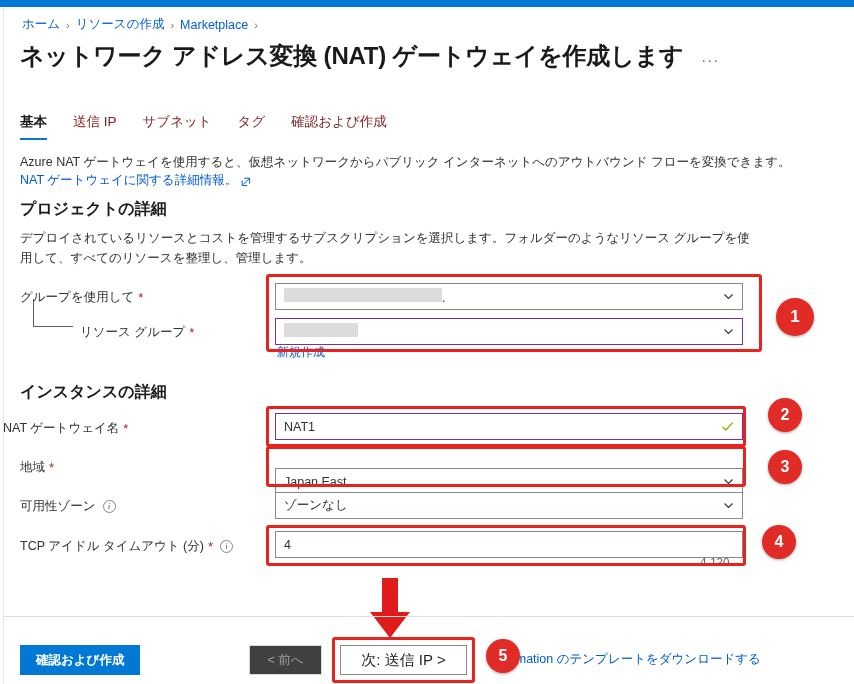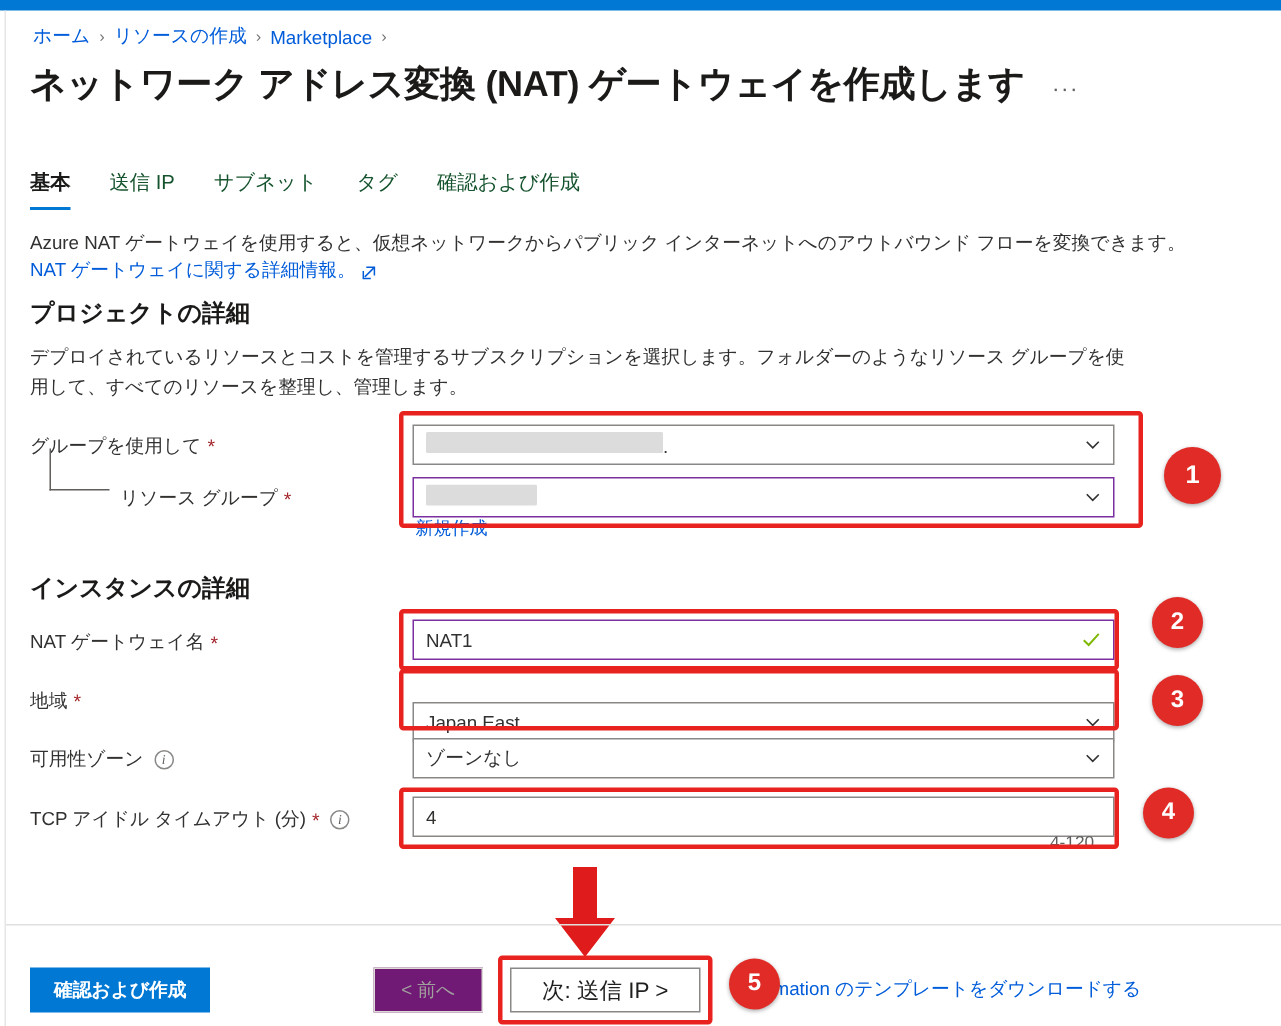"送信 IP" .tab { color: #14532d -> #7f1d1d }
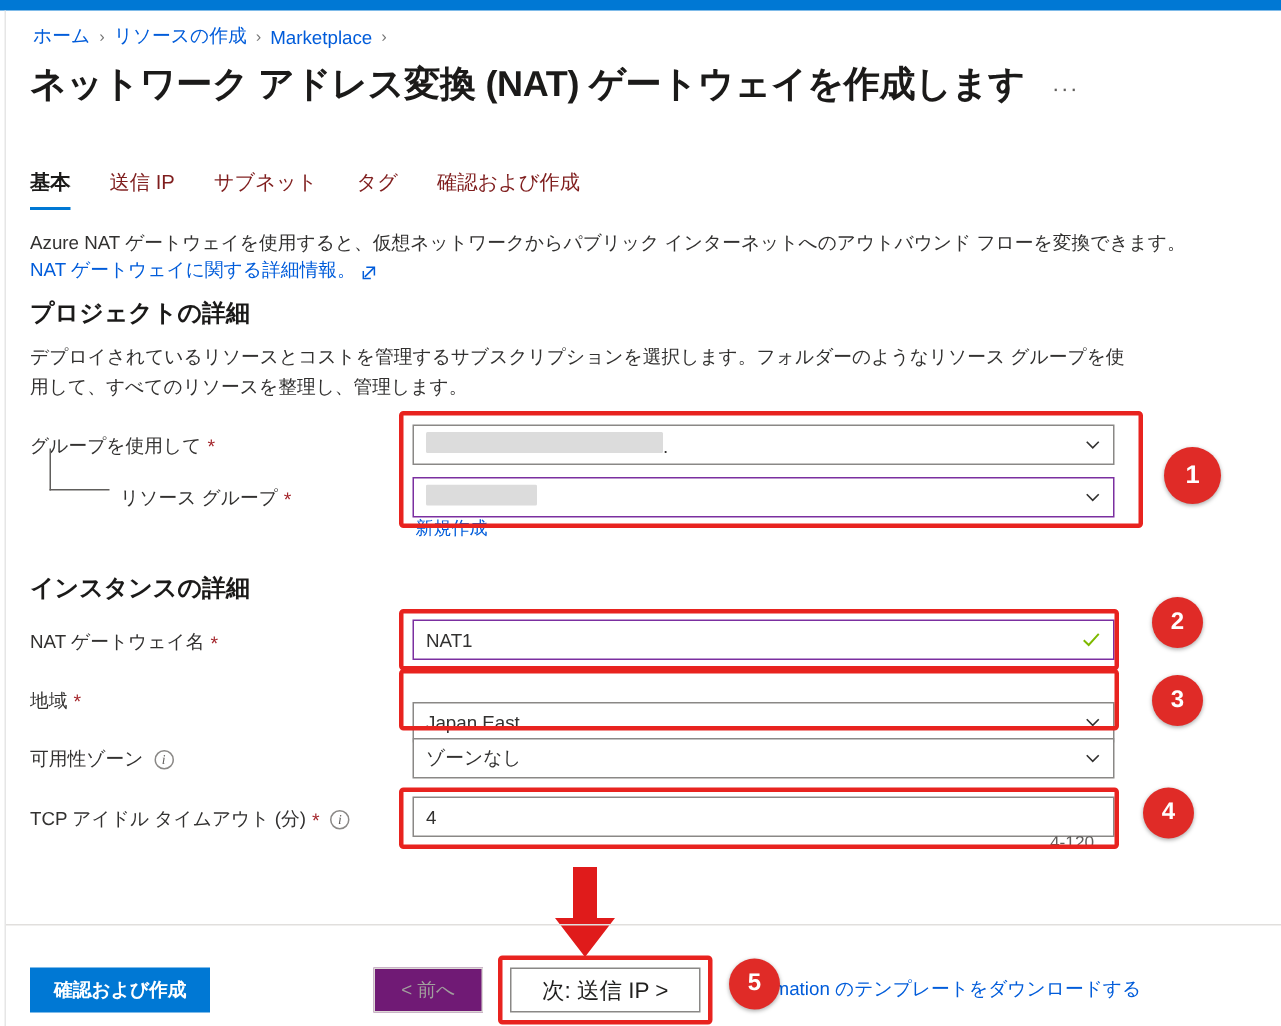"NAT ゲートウェイ名" div.flabel { left: 20px -> 3px }
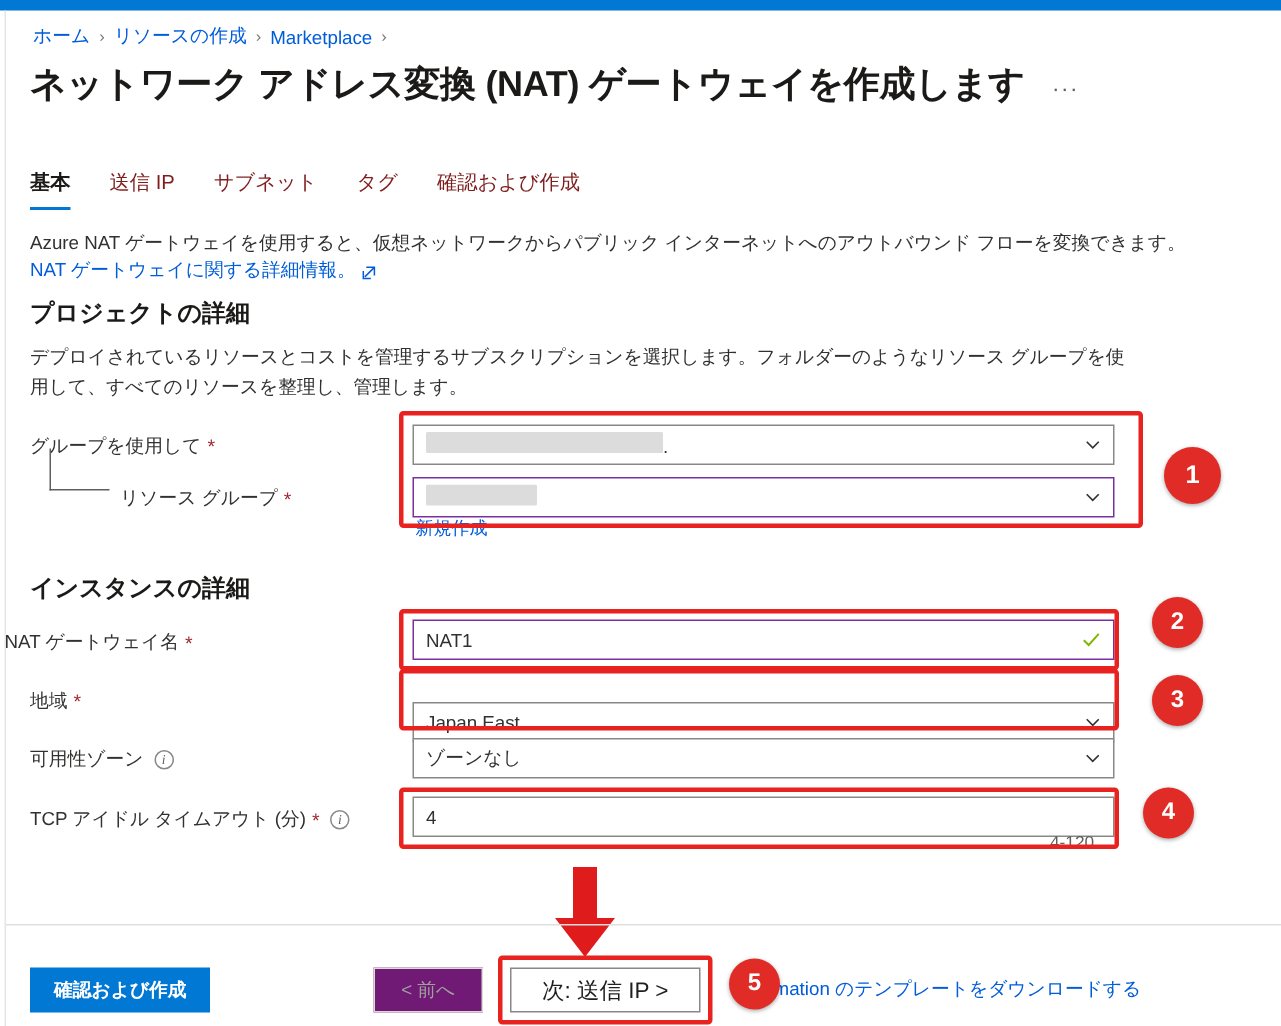"< 前へ" .btn-disabled { background: #701a75 -> #404040 }
